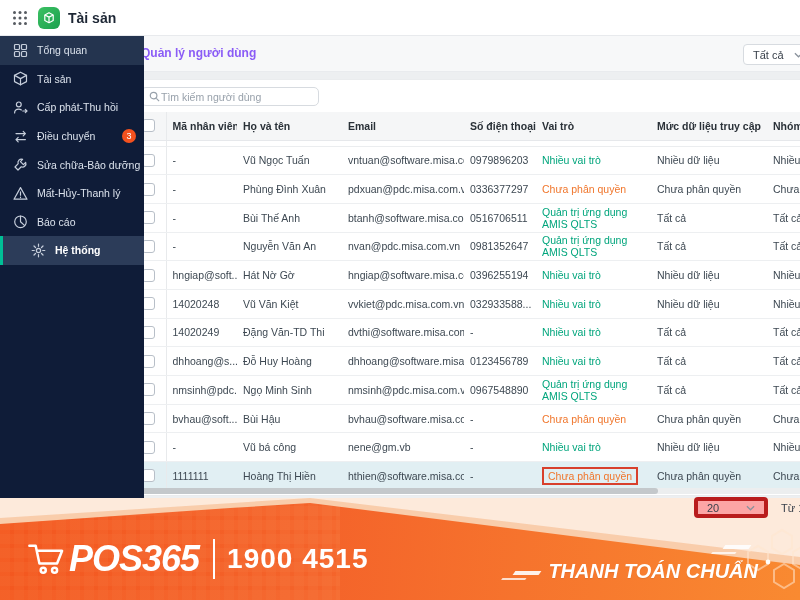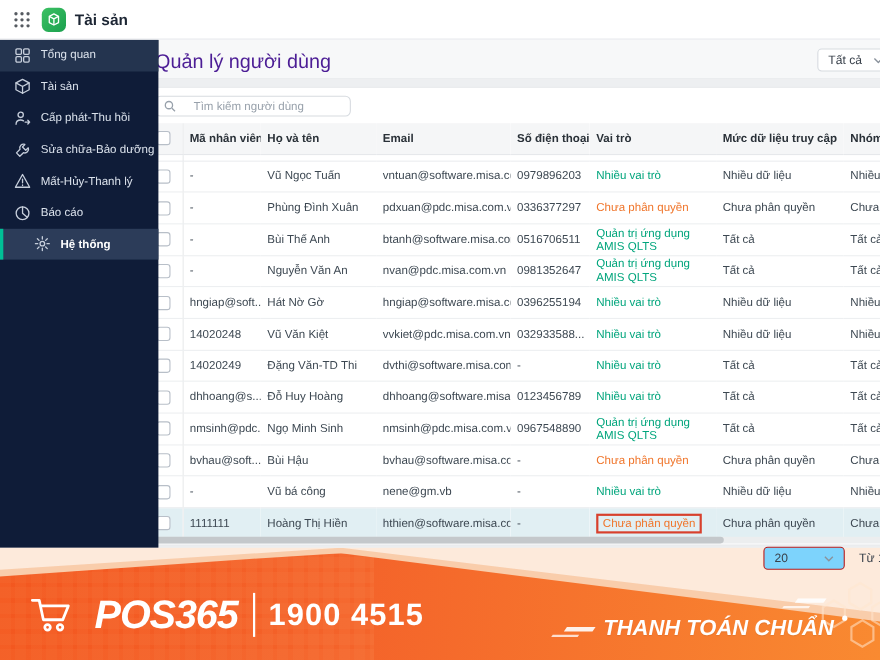"Quản lý người dùng" .page-title { color: #4c1d95 -> #8b5cf6; font-size: 18px -> 12px; font-weight: normal -> bold }
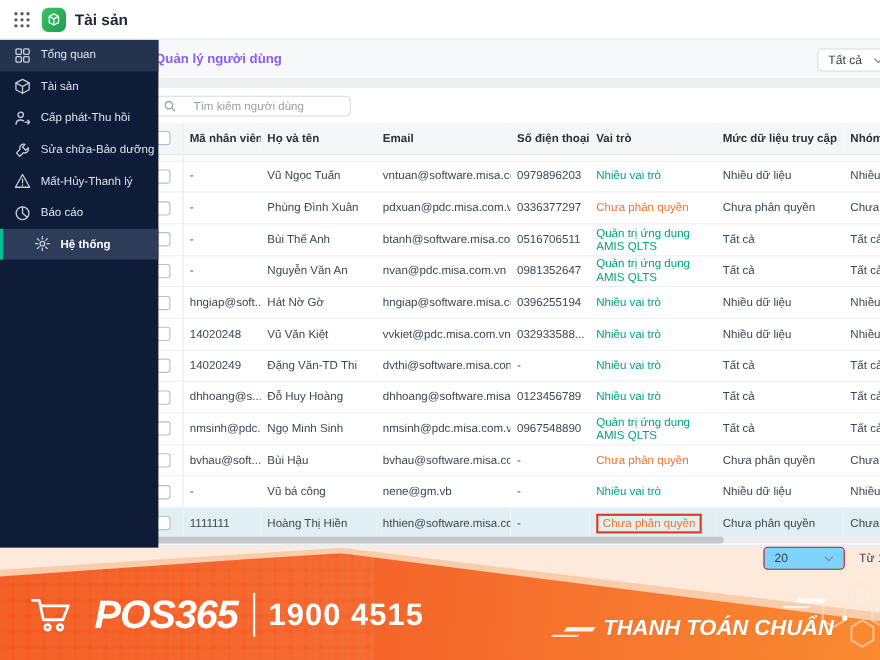"Tìm kiếm người dùng" .searchbox input { margin-left: 16px -> 1px }
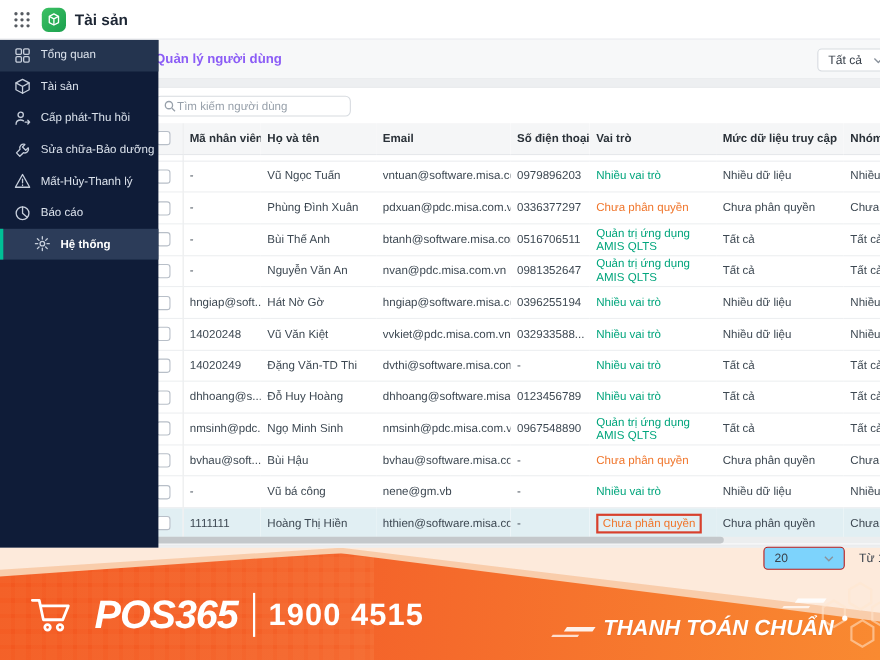"Điều chuyển" div.side-item { html: none -> <div> <svg> <path></path> <path></path> </svg> <span>Điều chuyển</span> <span>3</span> </div> }
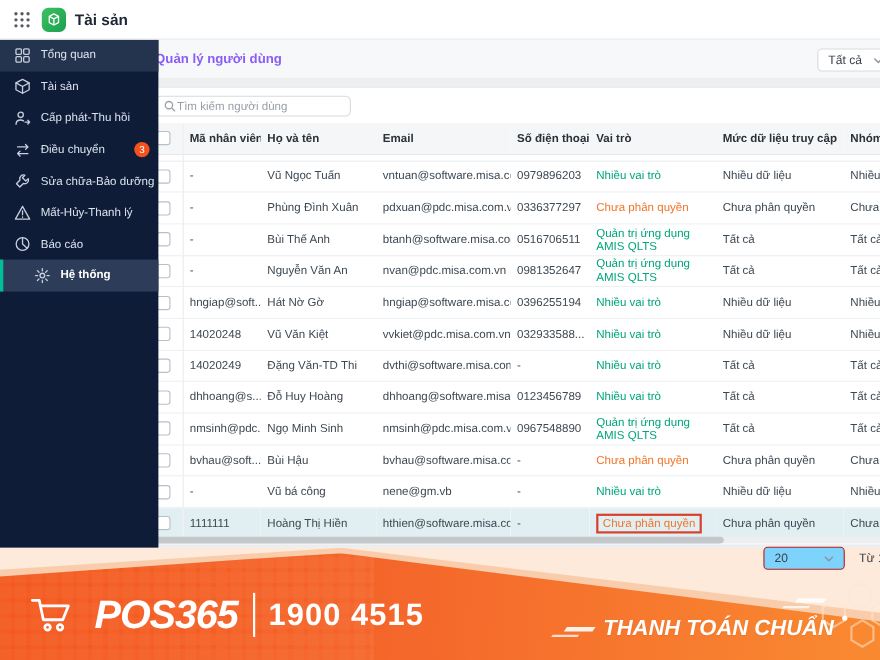"20" .pagesize { background: #7dd3fc -> #fca5a5; border: 1px solid #b91c1c -> 4px solid #b91c1c }
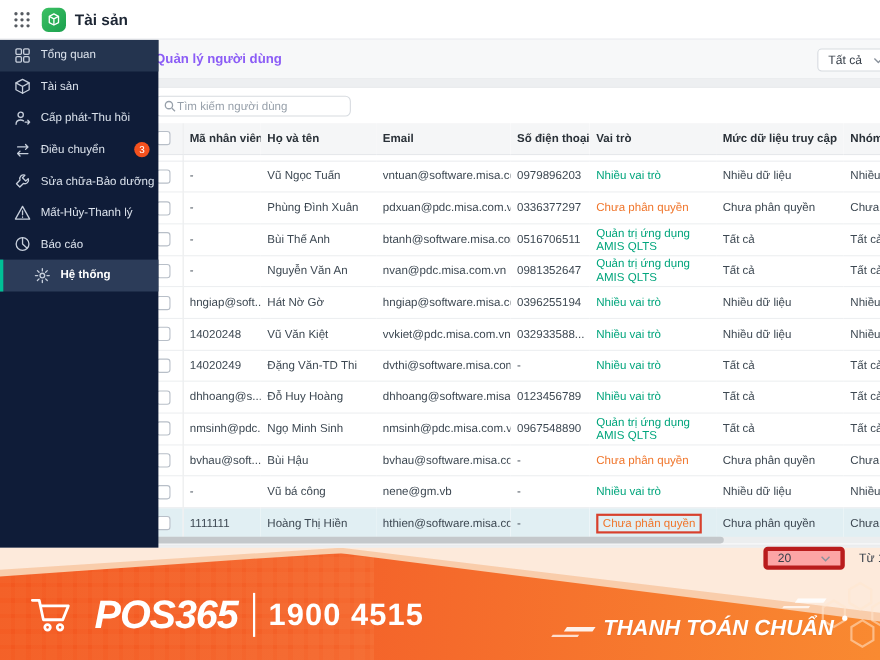"POS365" .brand-text { margin-left: 20px -> 3px }
